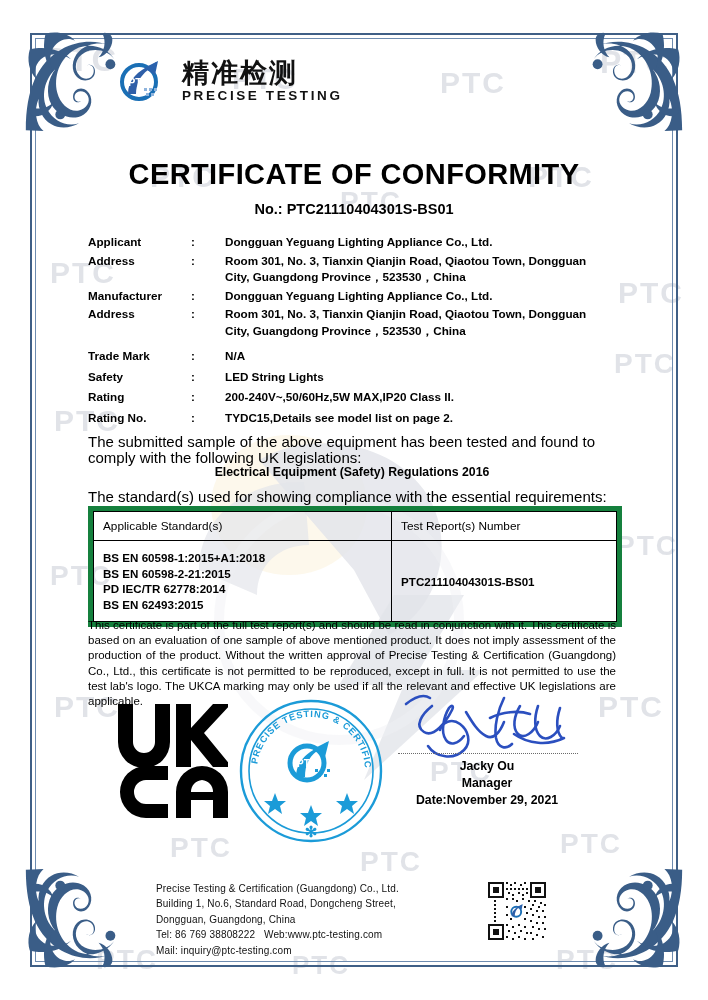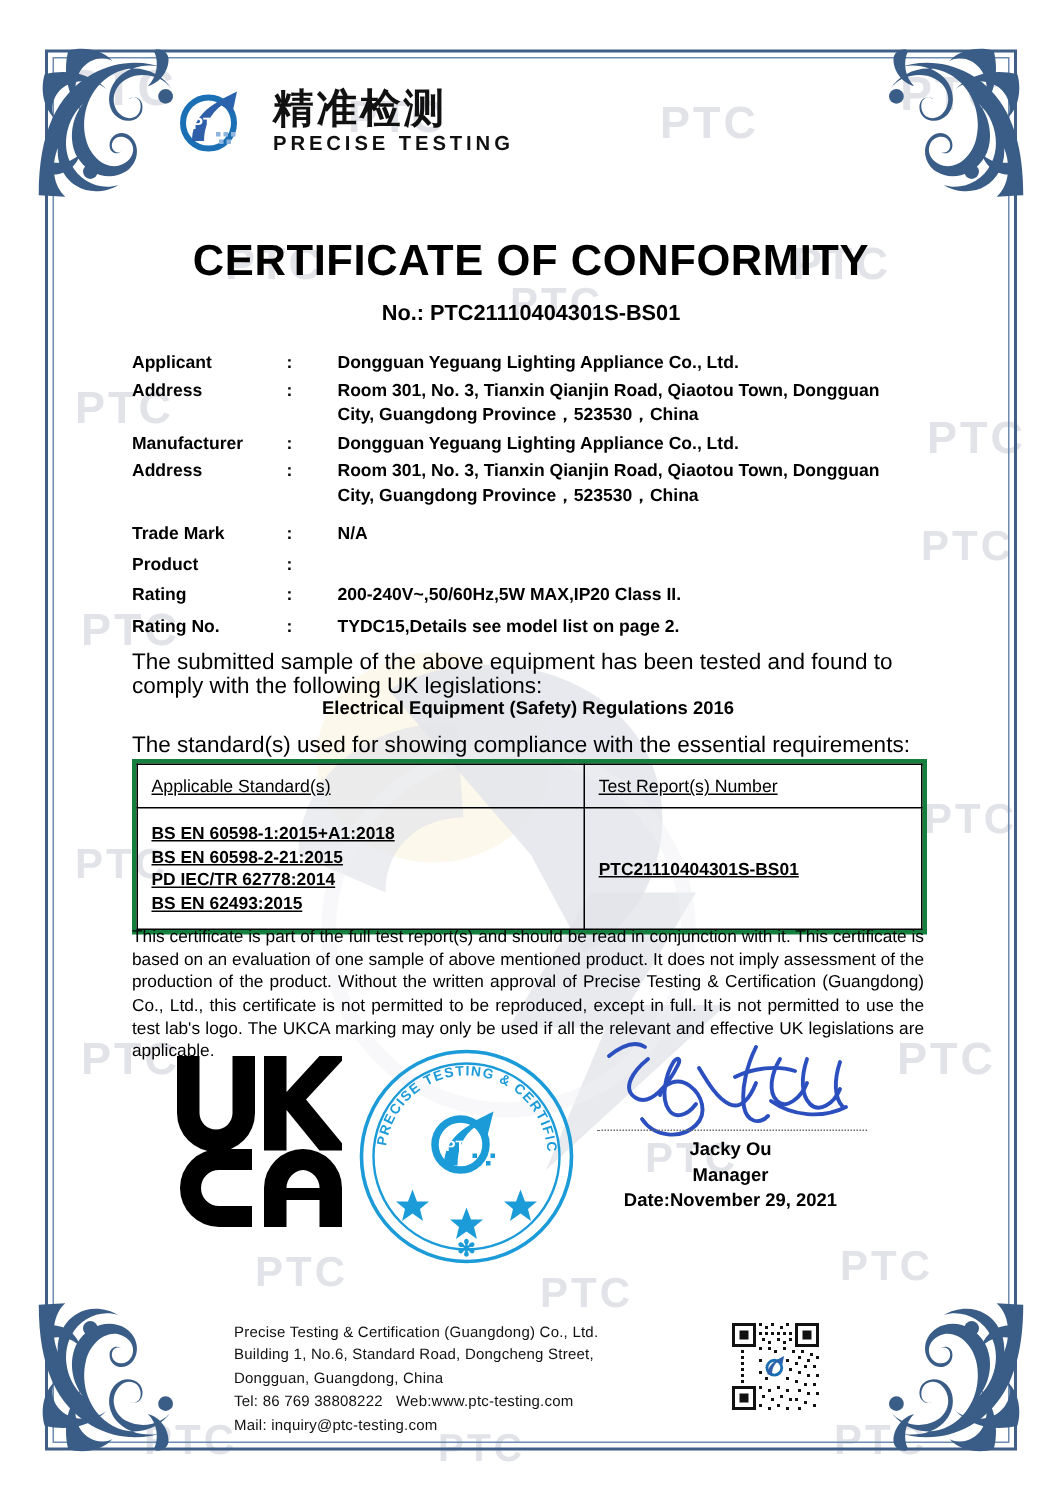"Product" div.flabel { text: Product -> Safety }
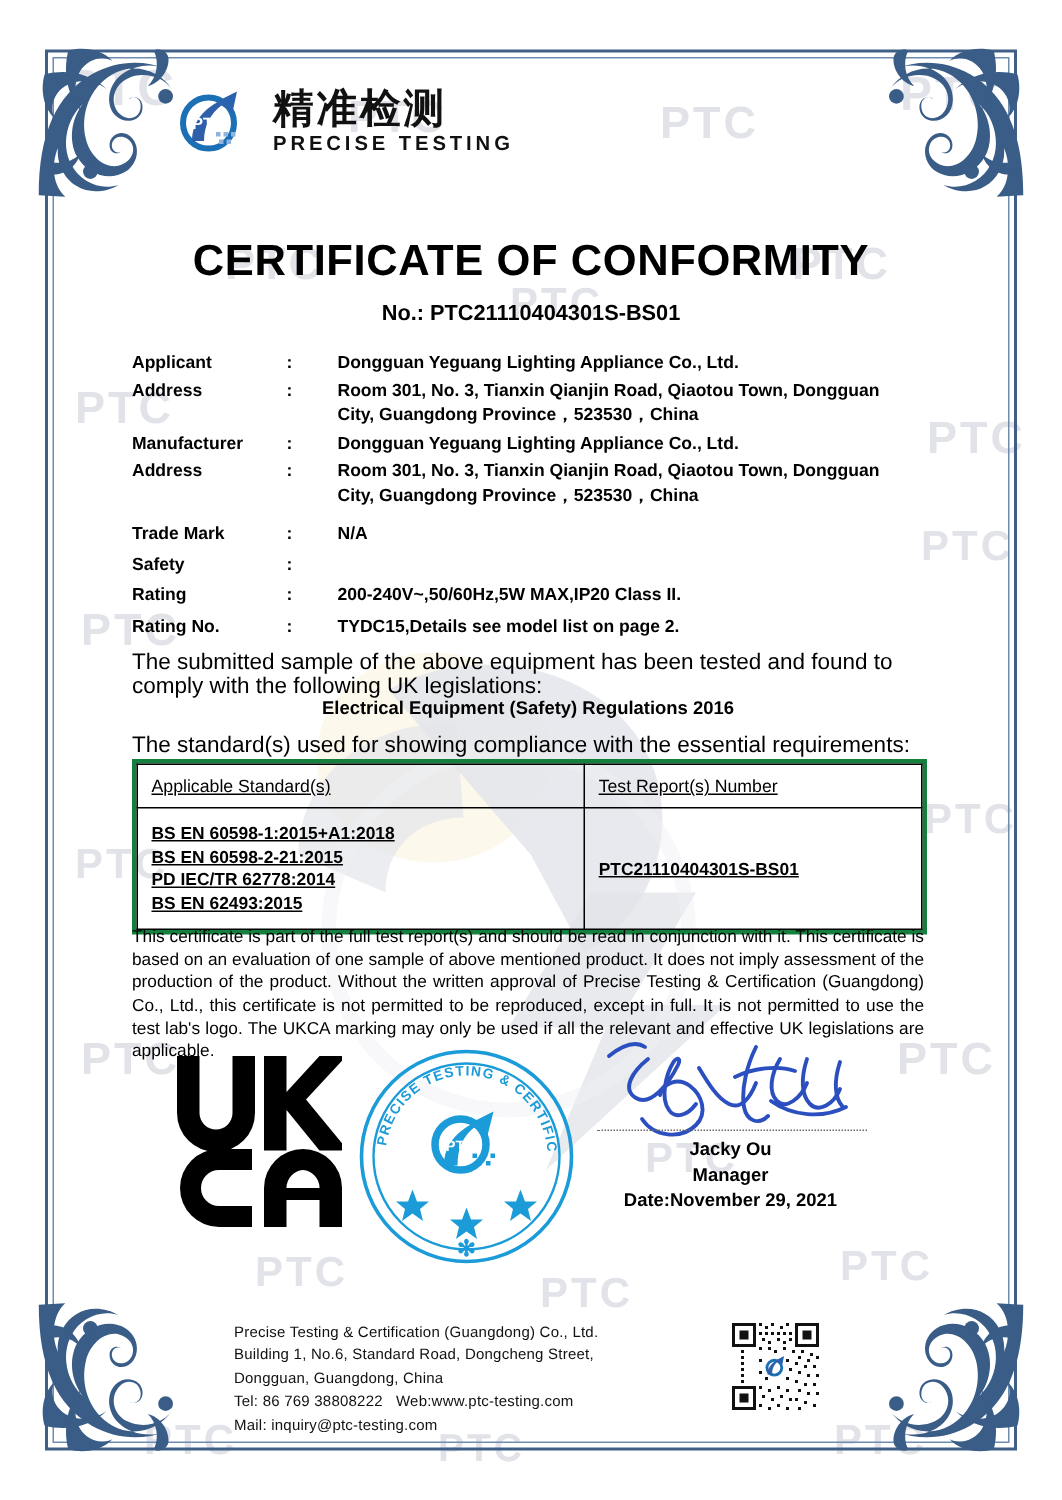"LED String Lights" div.fvalue { html: none -> <div>LED String Lights</div> }
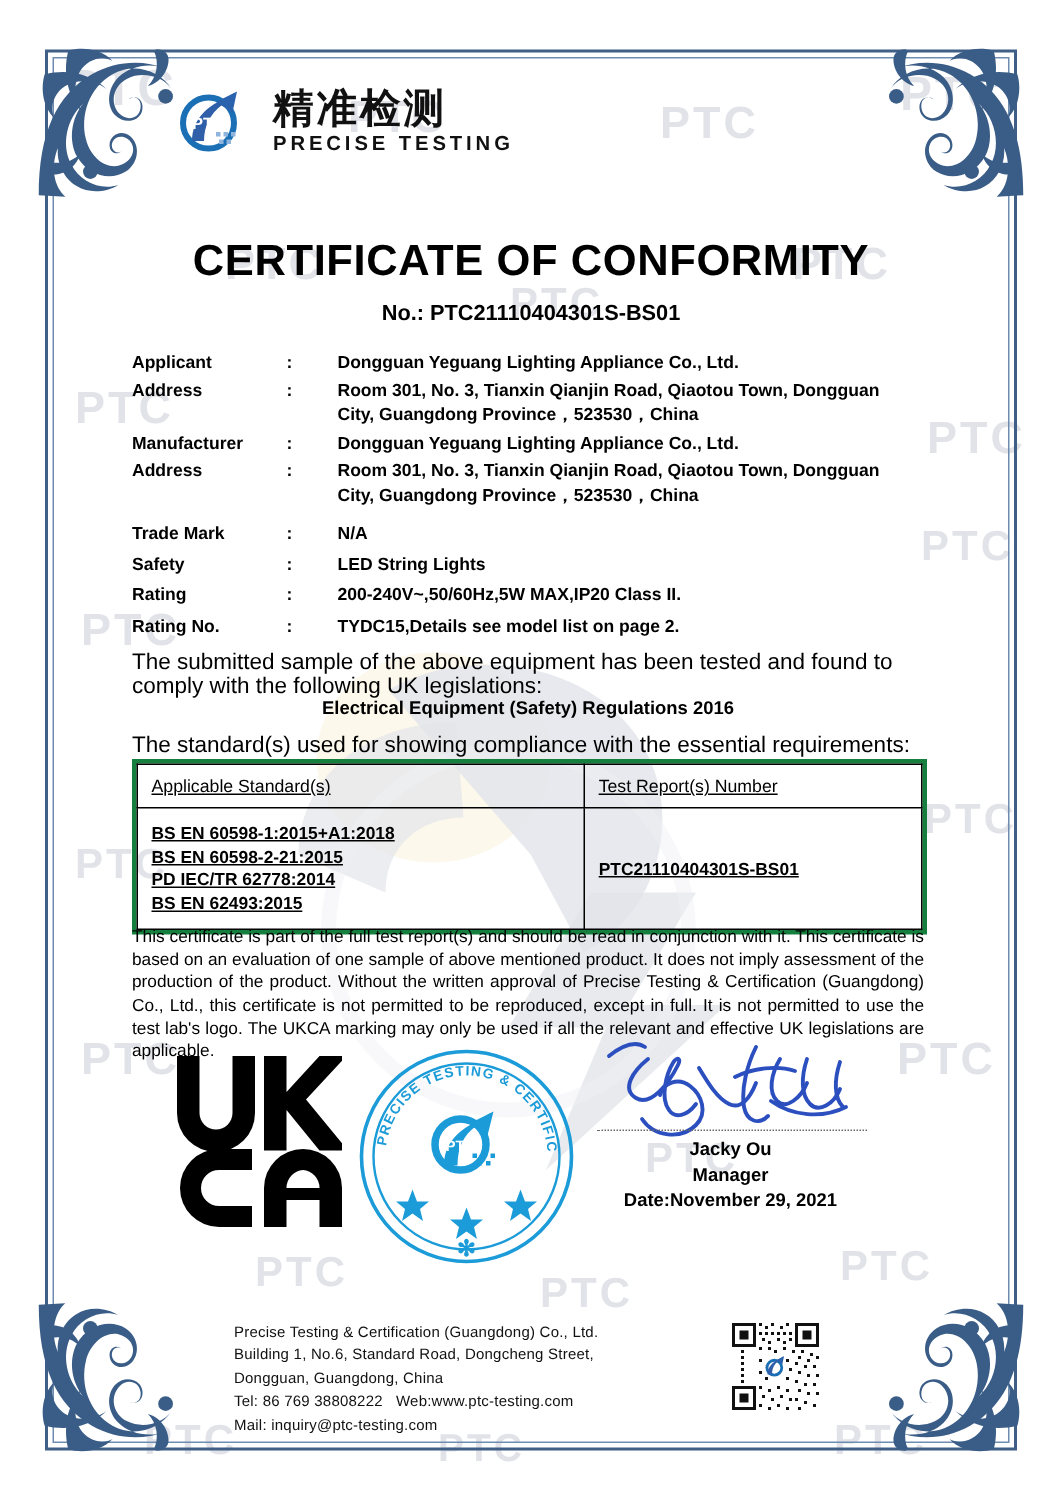"Applicable Standard(s)" .std-table { border: 3px solid #15803d -> 5px solid #15803d; text-decoration: underline -> none }
